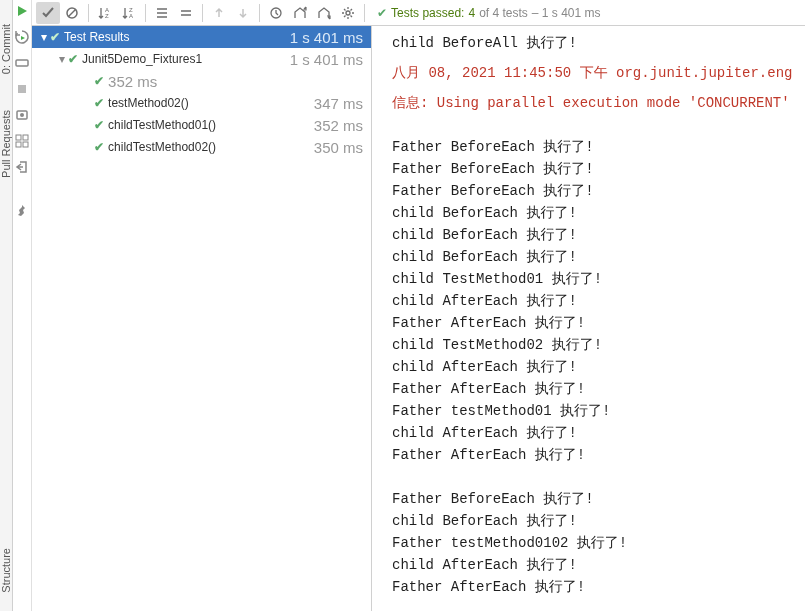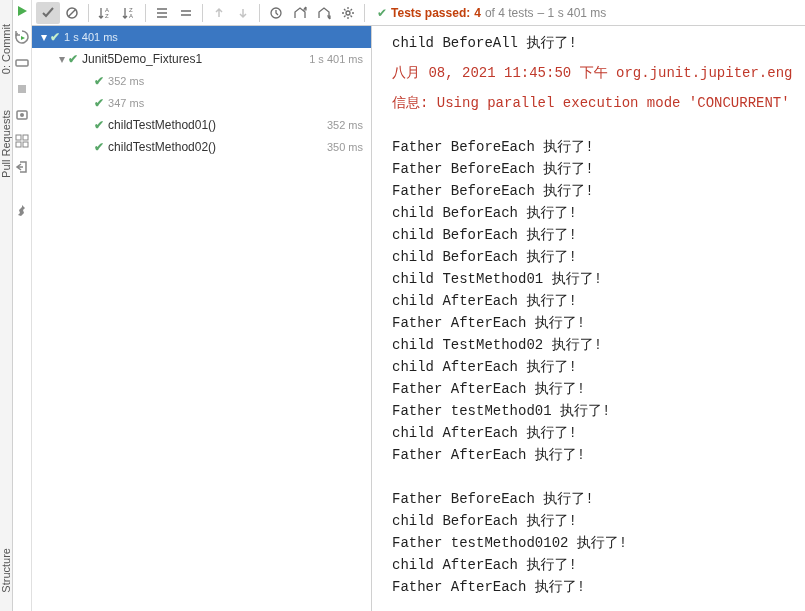"Tests passed:" .summary strong { color: #c2410c -> #4d7c0f; font-weight: 700 -> 400 }
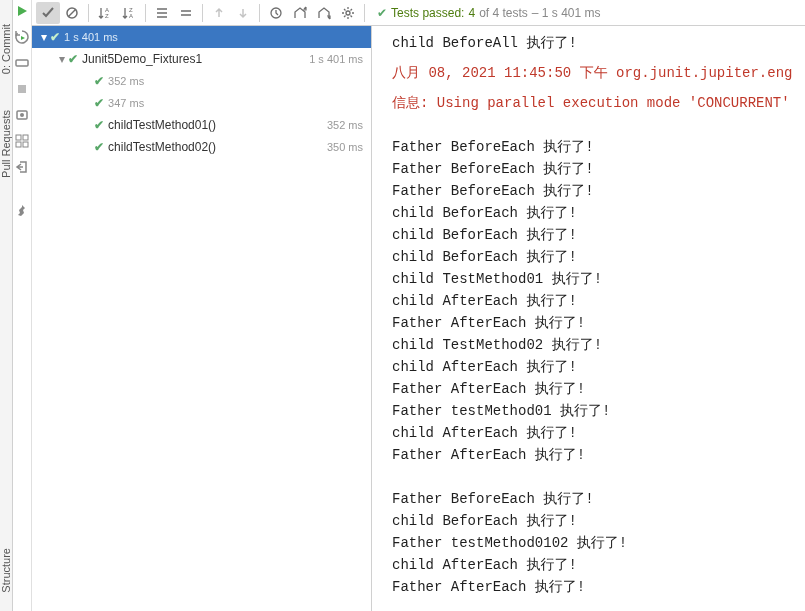"Test Results" span.name { html: none -> <span>Test Results</span> }
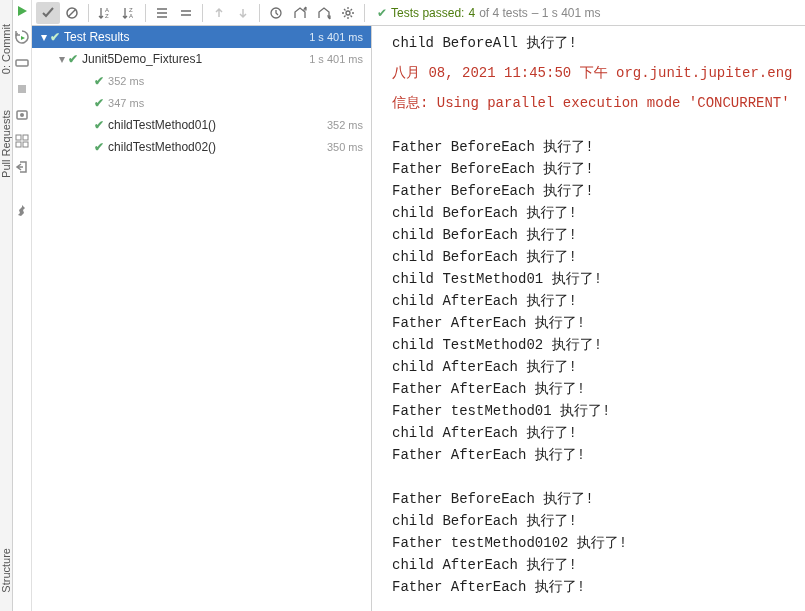"1 s 401 ms" .tree-row .time { font-size: 11px -> 15px }
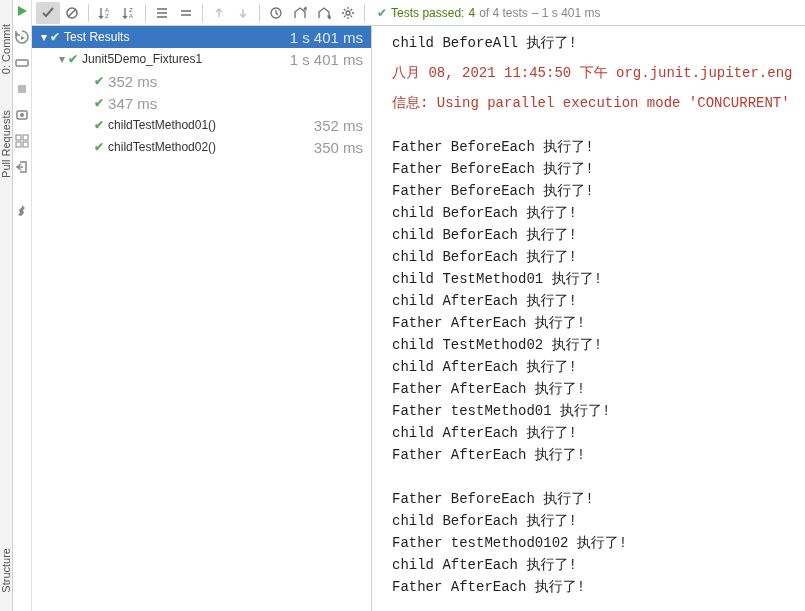"testMethod02()" span.name { html: none -> <span>testMethod02()</span> }
